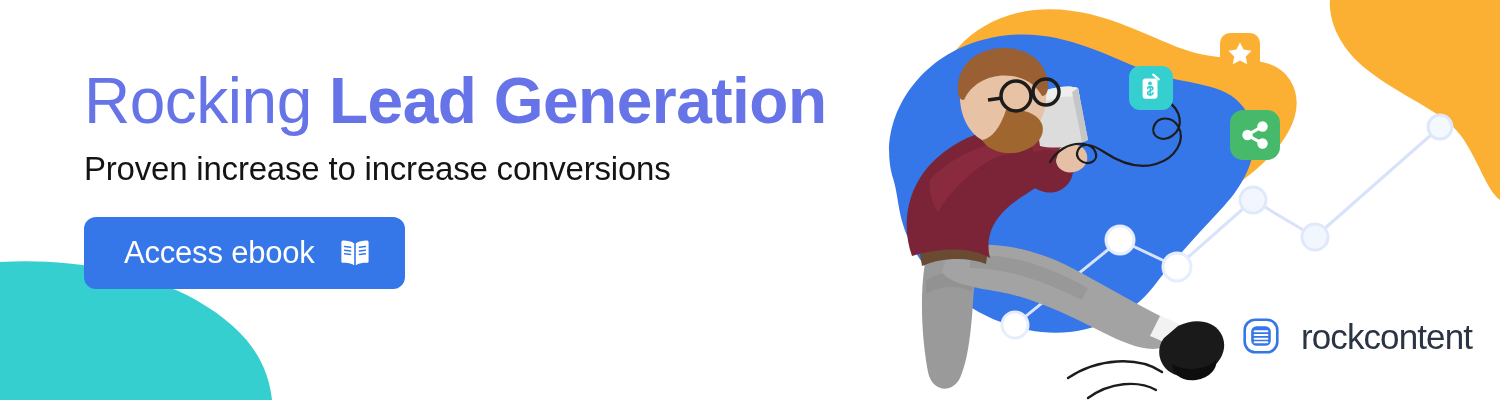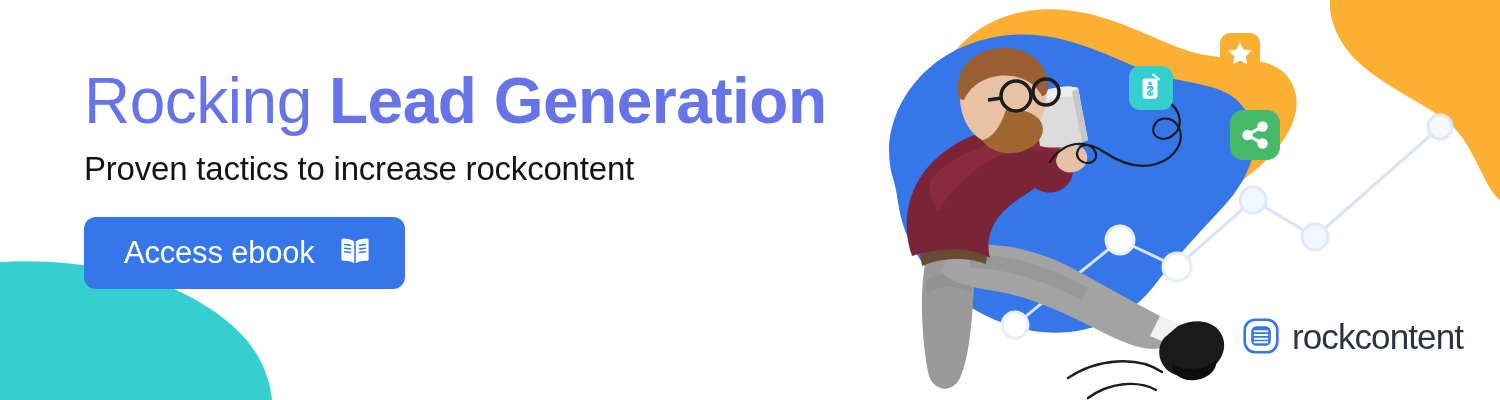"Proven tactics to increase rockcontent" p.subheadline { text: tactics to increase rockcontent -> increase to increase conversions }
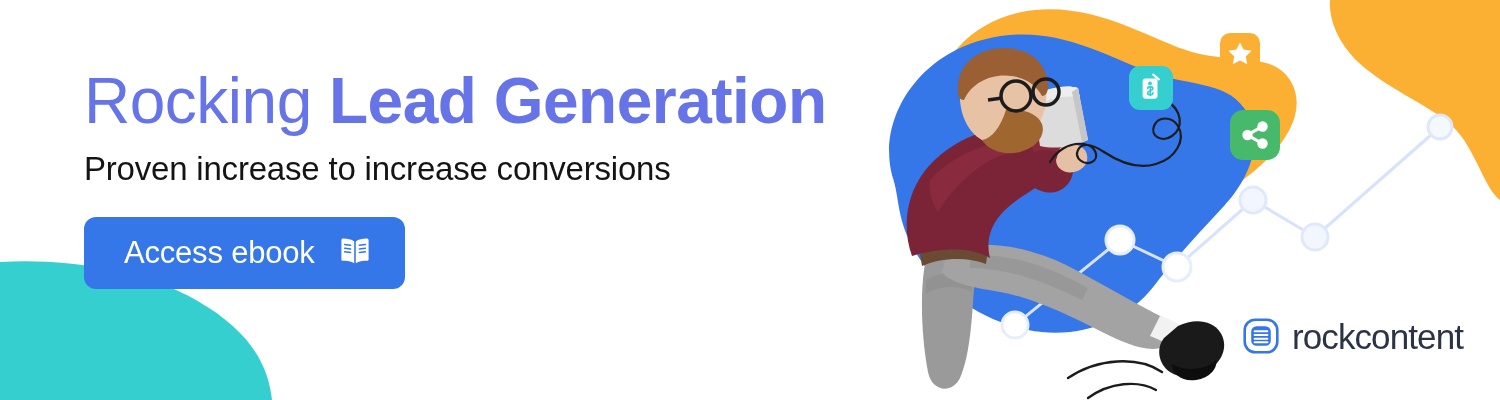"Access ebook" .cta-button { align-items: none -> center }
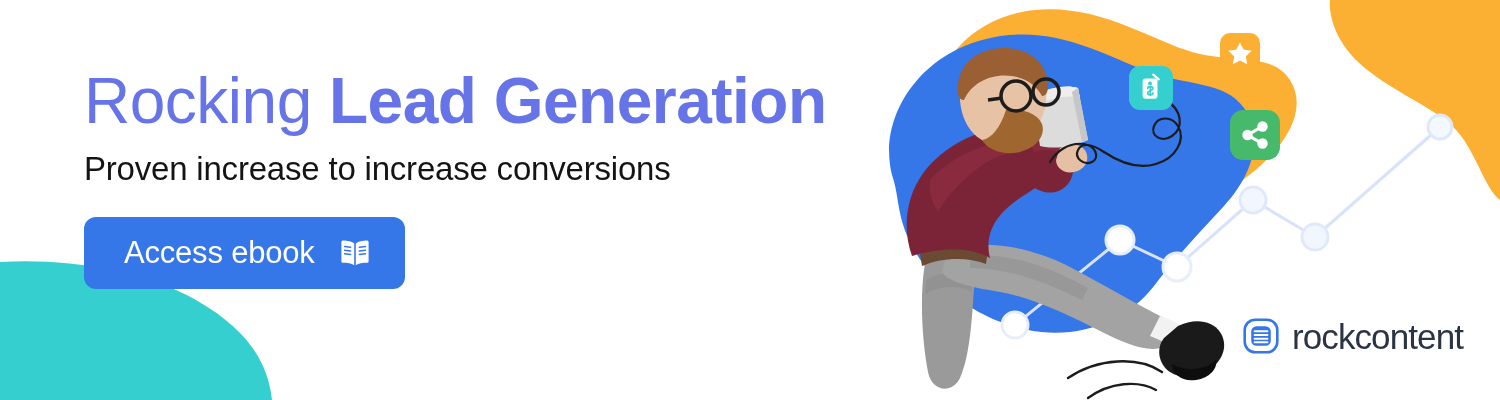"rockcontent" .logo { gap: 13px -> 22px }
